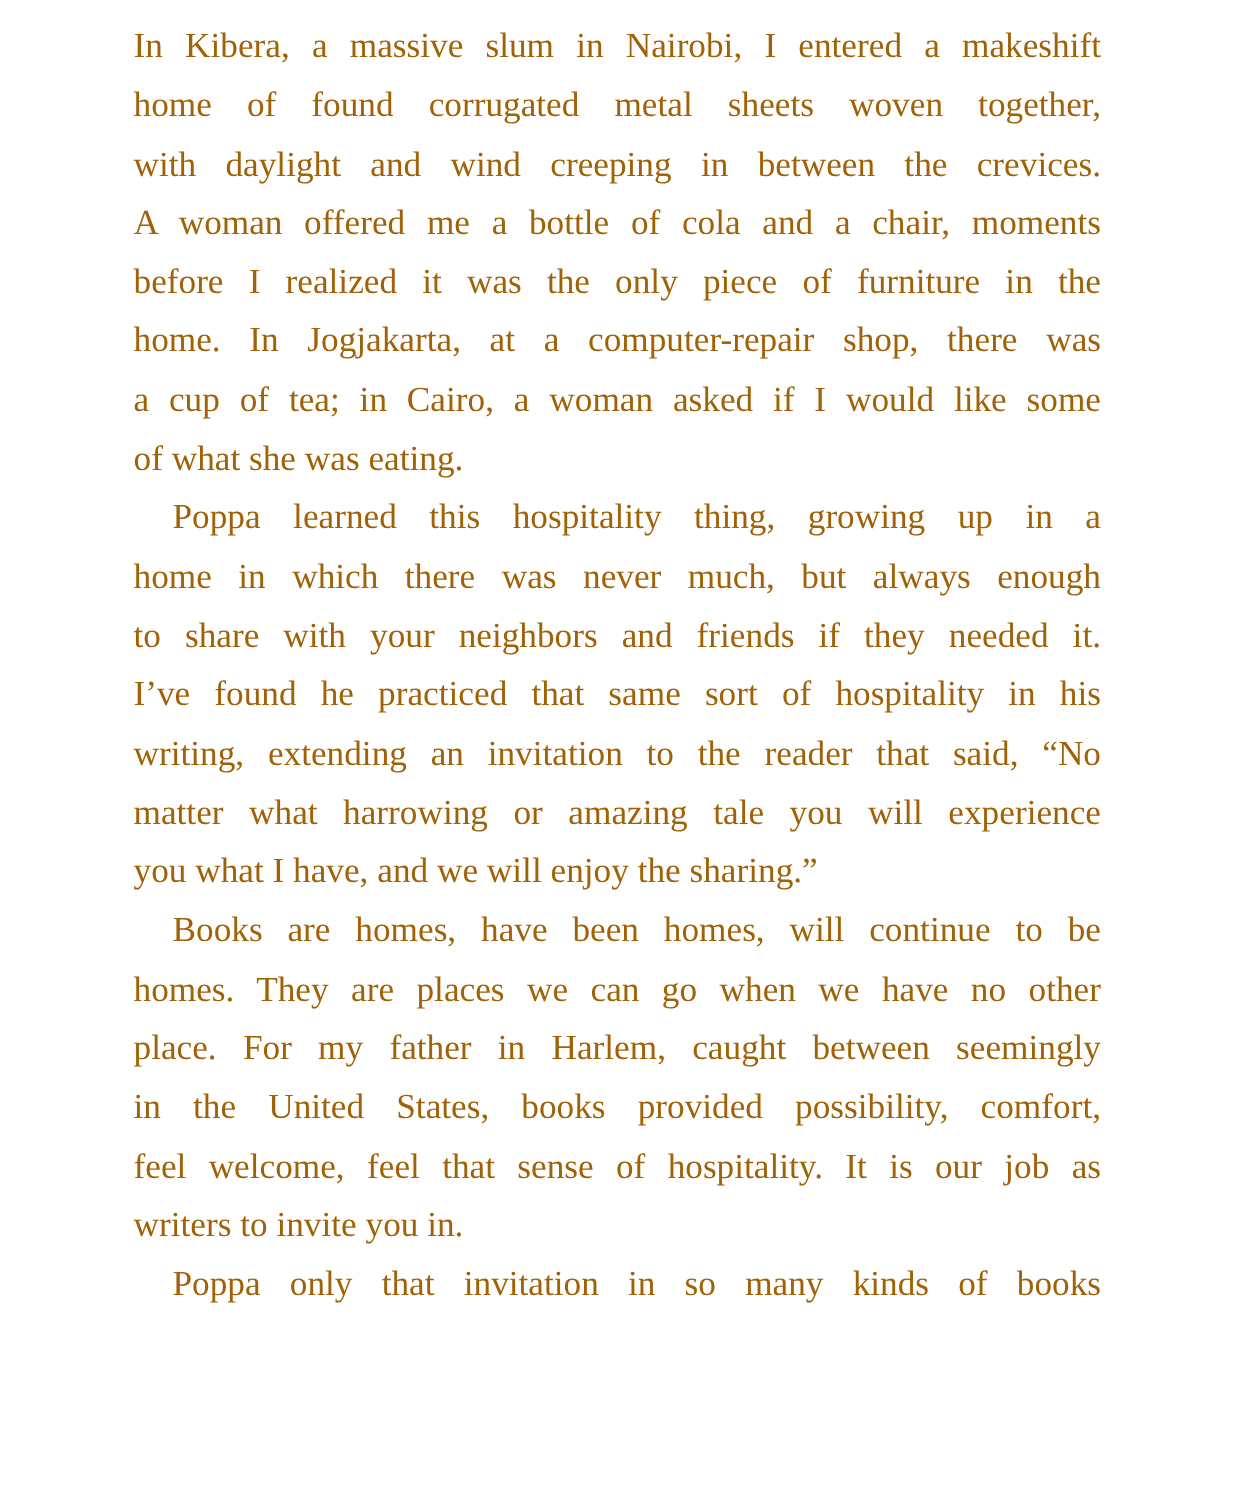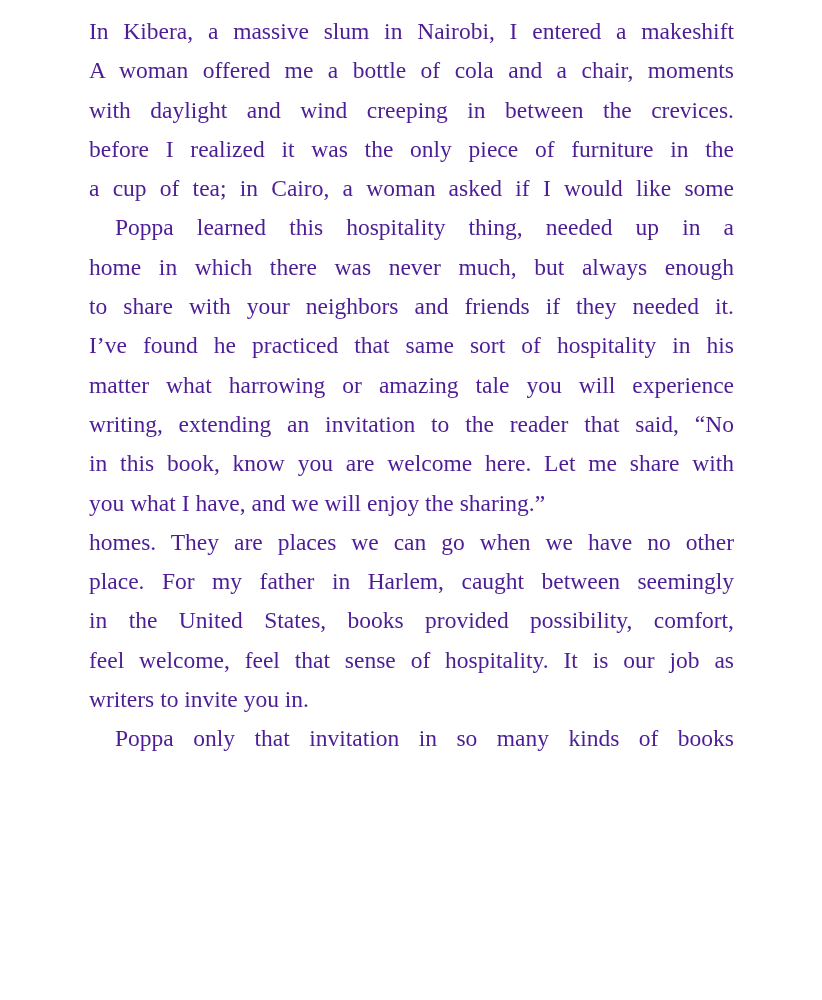"In Kibera, a massive slum" .page { color: #4c1d95 -> #a16207 }
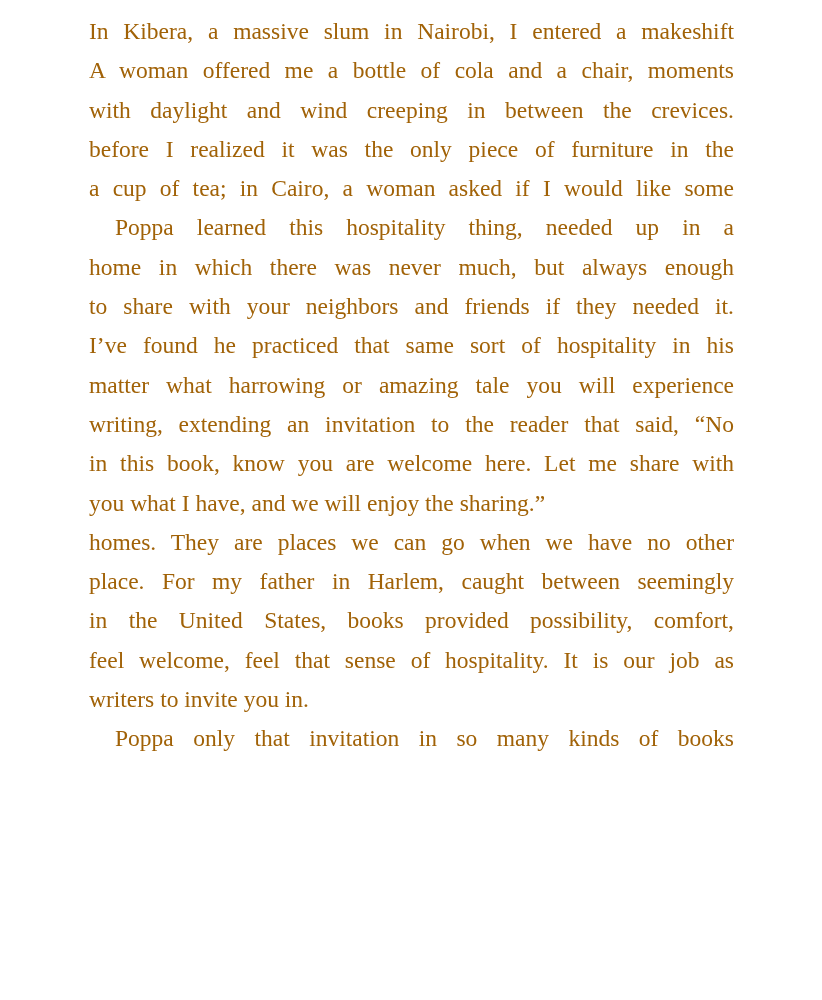"home of found corrugated metal" span.line { html: none -> <span>home of found corrugated metal sheets woven together,</span> }
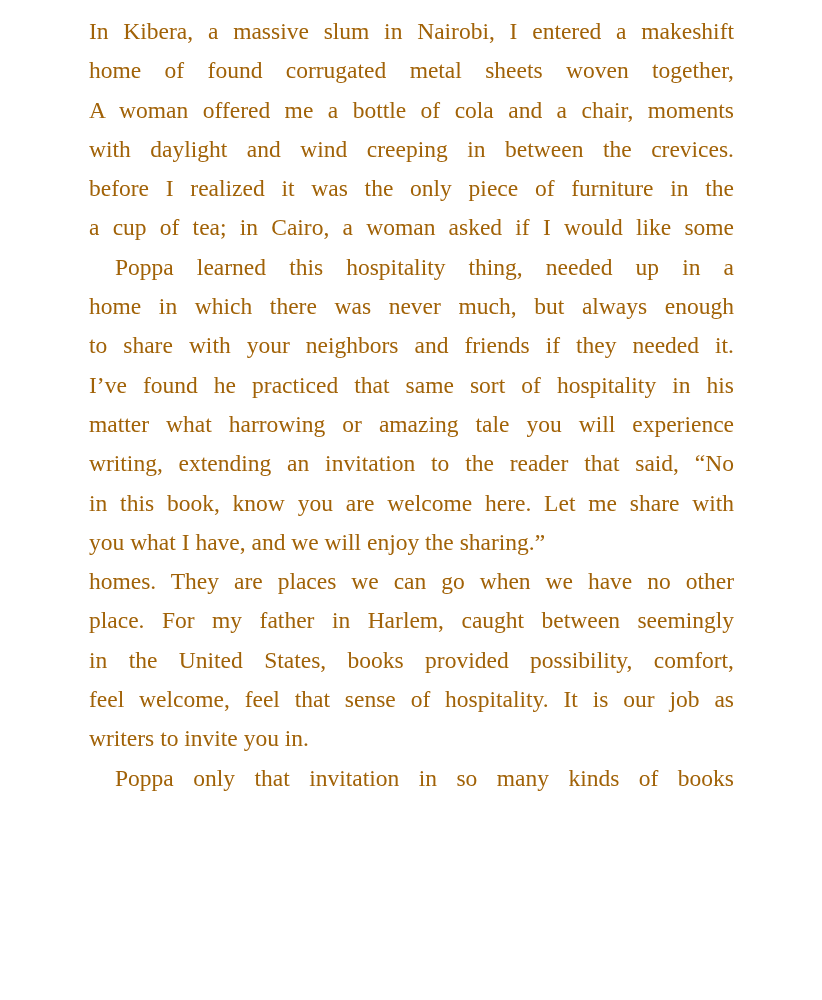"A woman offered me a" span.line { order: before "with daylight and wind creeping" -> after "with daylight and wind creeping" }
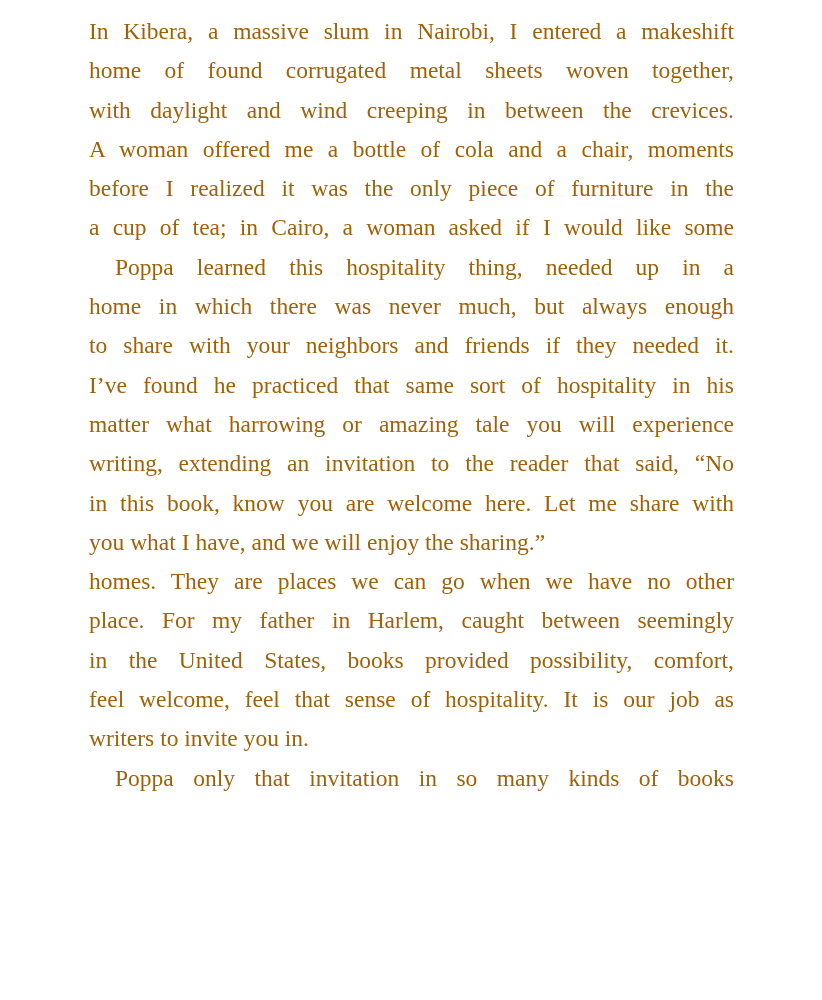"home. In Jogjakarta, at a" span.line { html: none -> <span>home. In Jogjakarta, at a computer-repair shop, there was</span> }
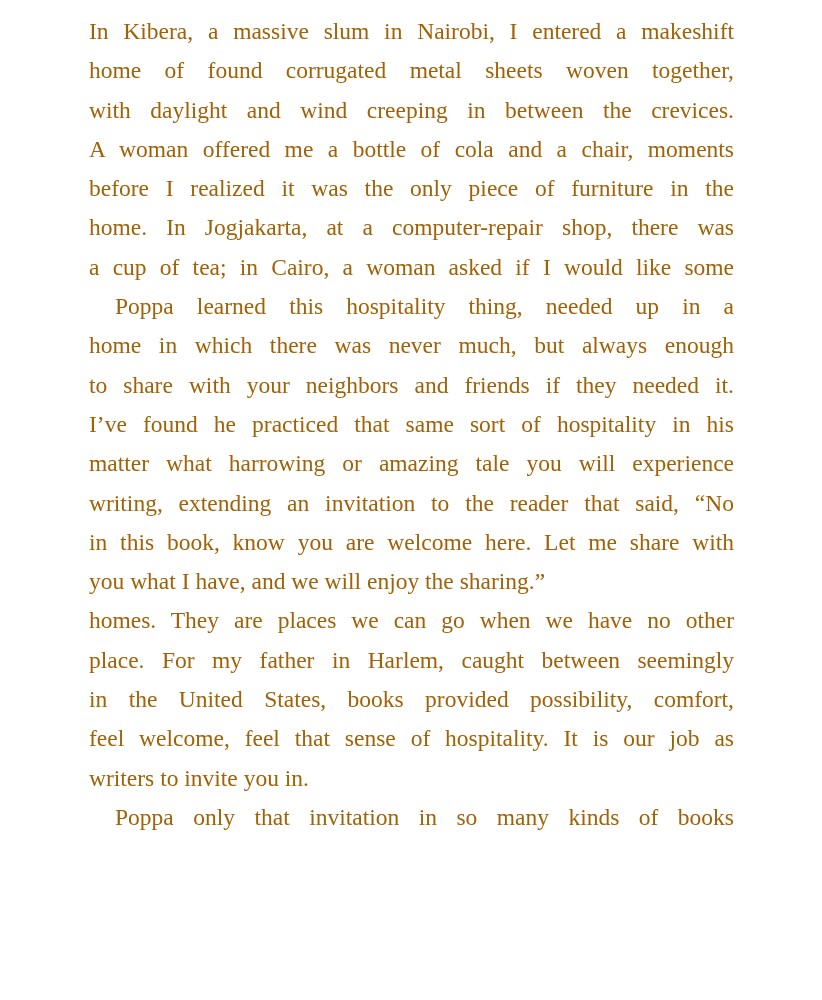"of what she was eating." span.line { html: none -> <span>of what she was eating.</span> }
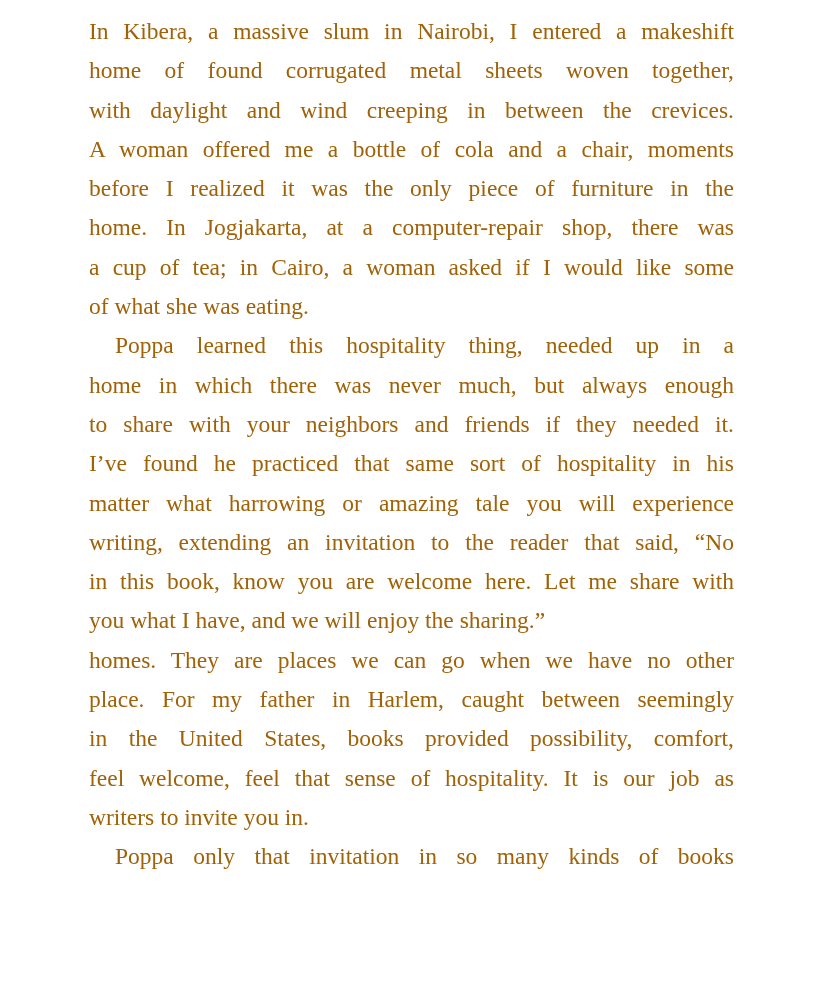"Poppa learned this hospitality thing," span.line { text: needed -> growing }
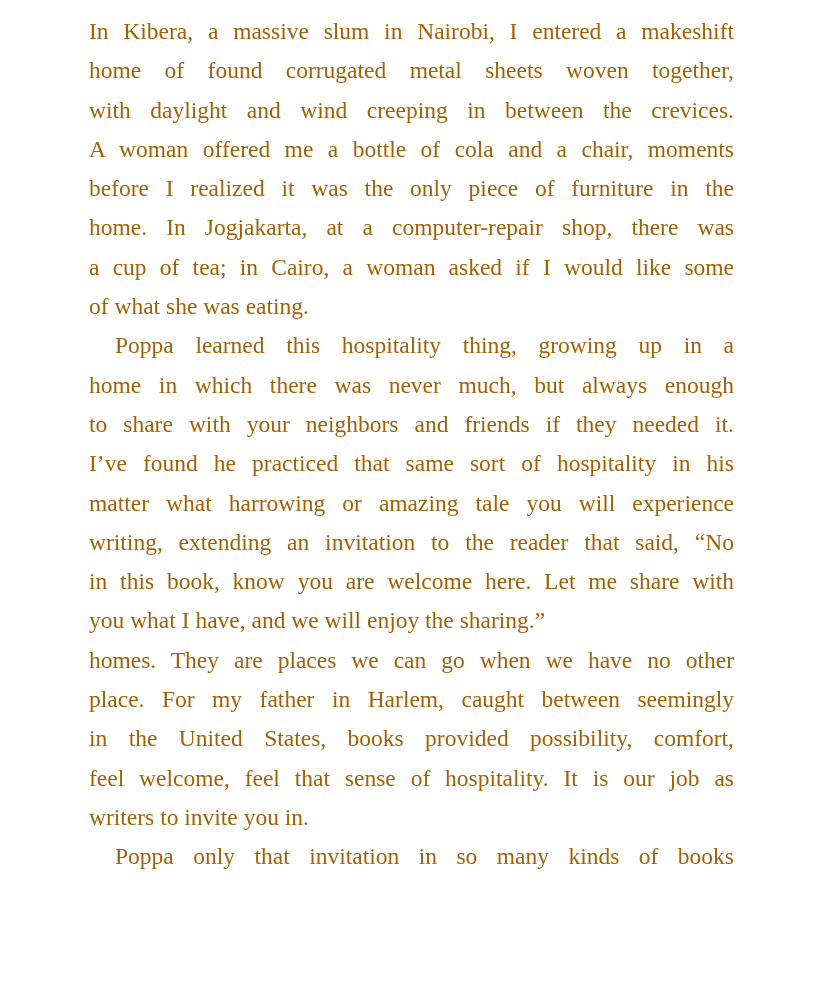"matter what harrowing or amazing" span.line { order: before "writing, extending an invitation to" -> after "writing, extending an invitation to" }
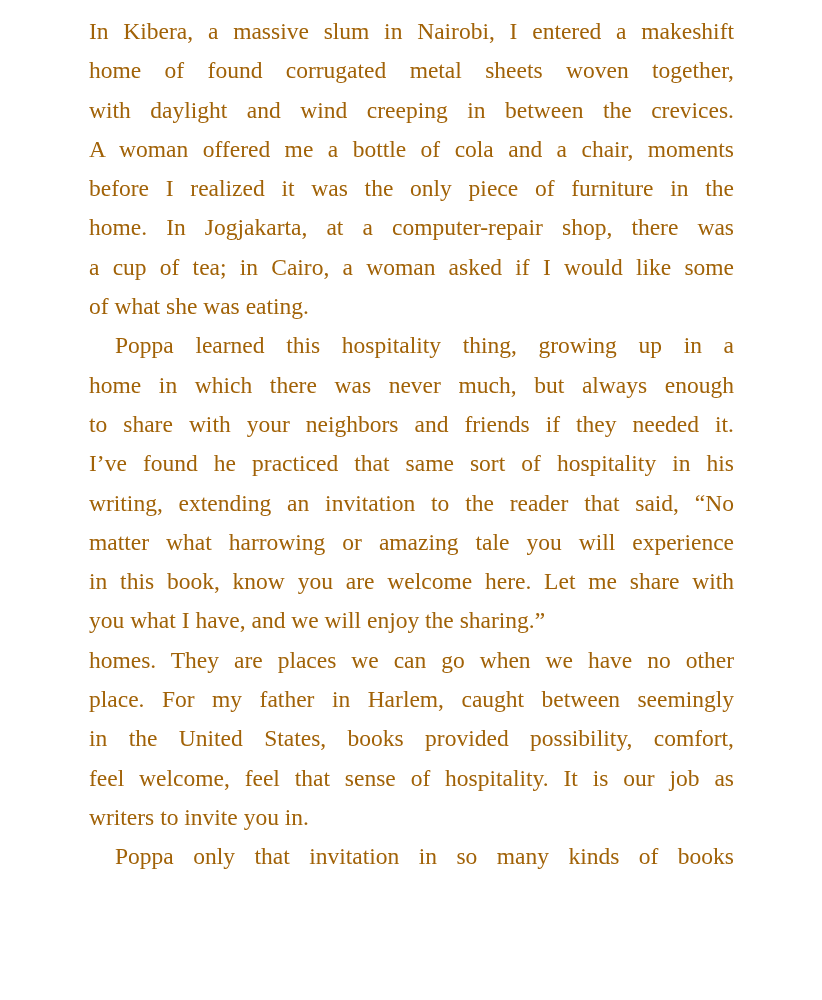"in this book, know you" span.line { html: <span>in this book, know you are welcome here. Let me share with</span> -> none }
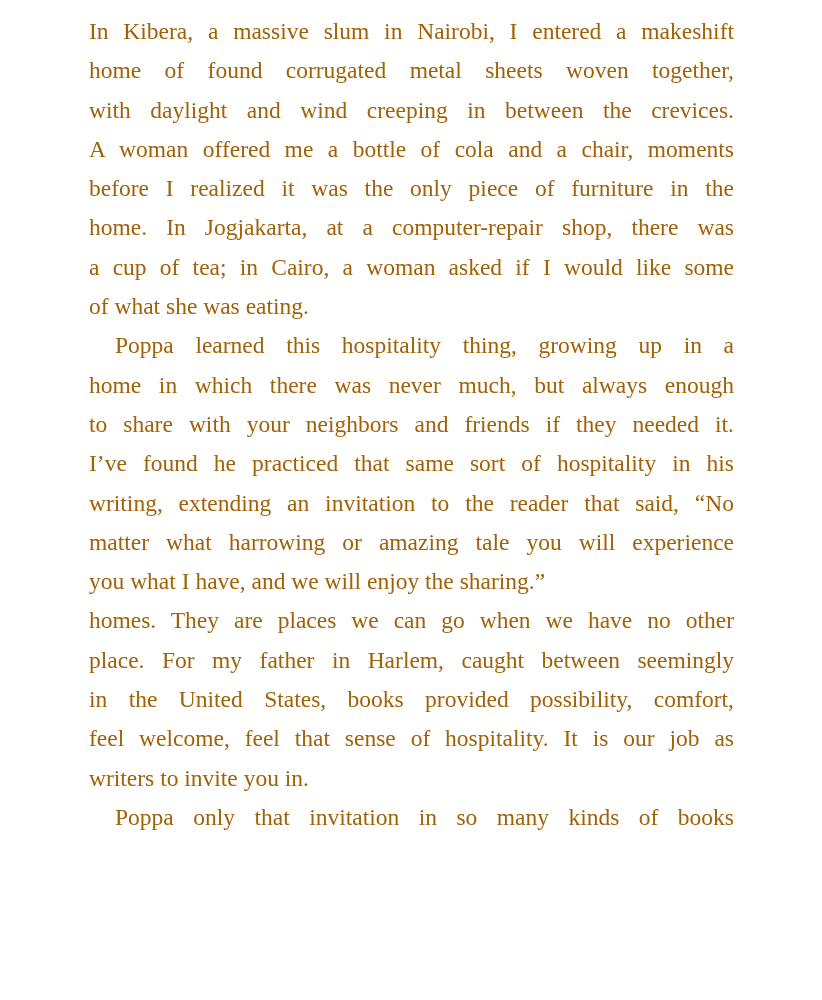"Books are homes, have been" span.line { html: none -> <span>Books are homes, have been homes, will continue to be</span> }
